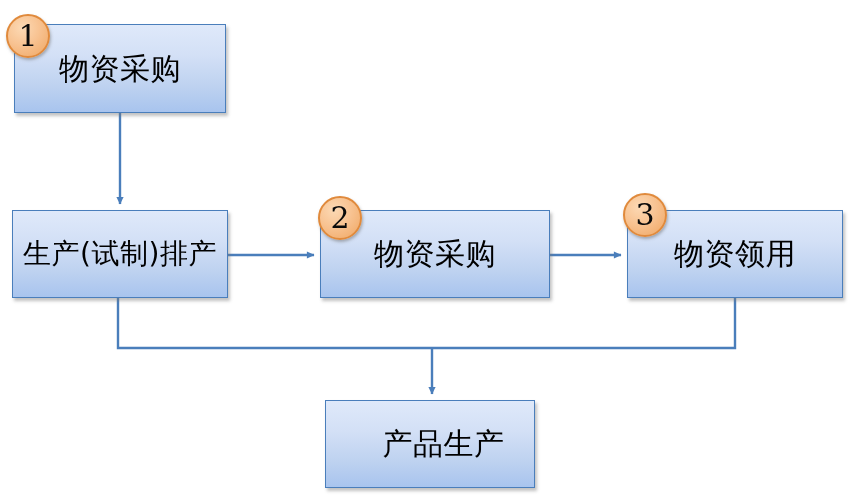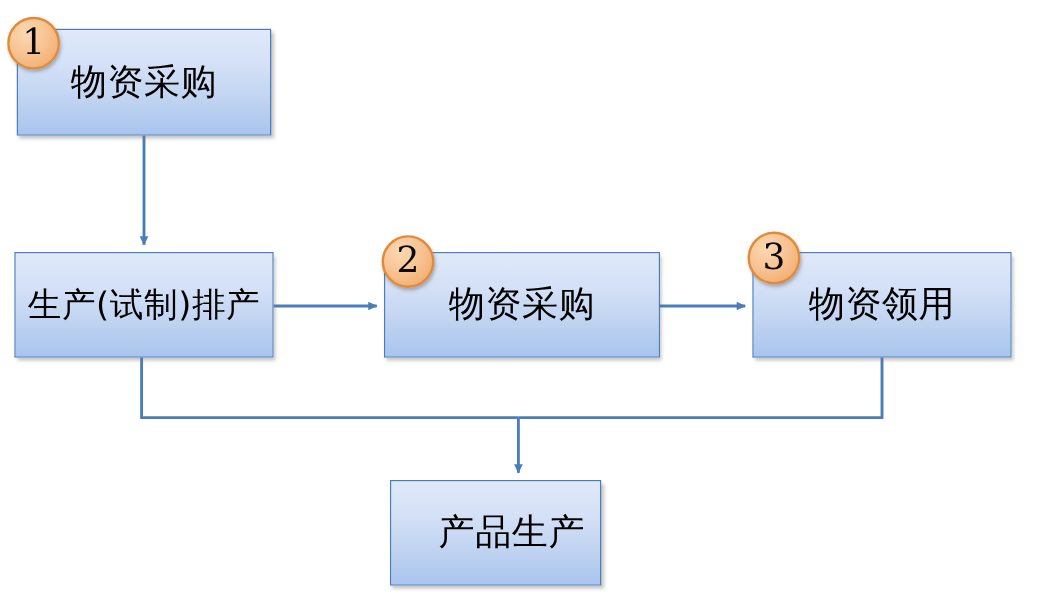"产品生产" #node-product-manufacture { width: 176px -> 210px }
